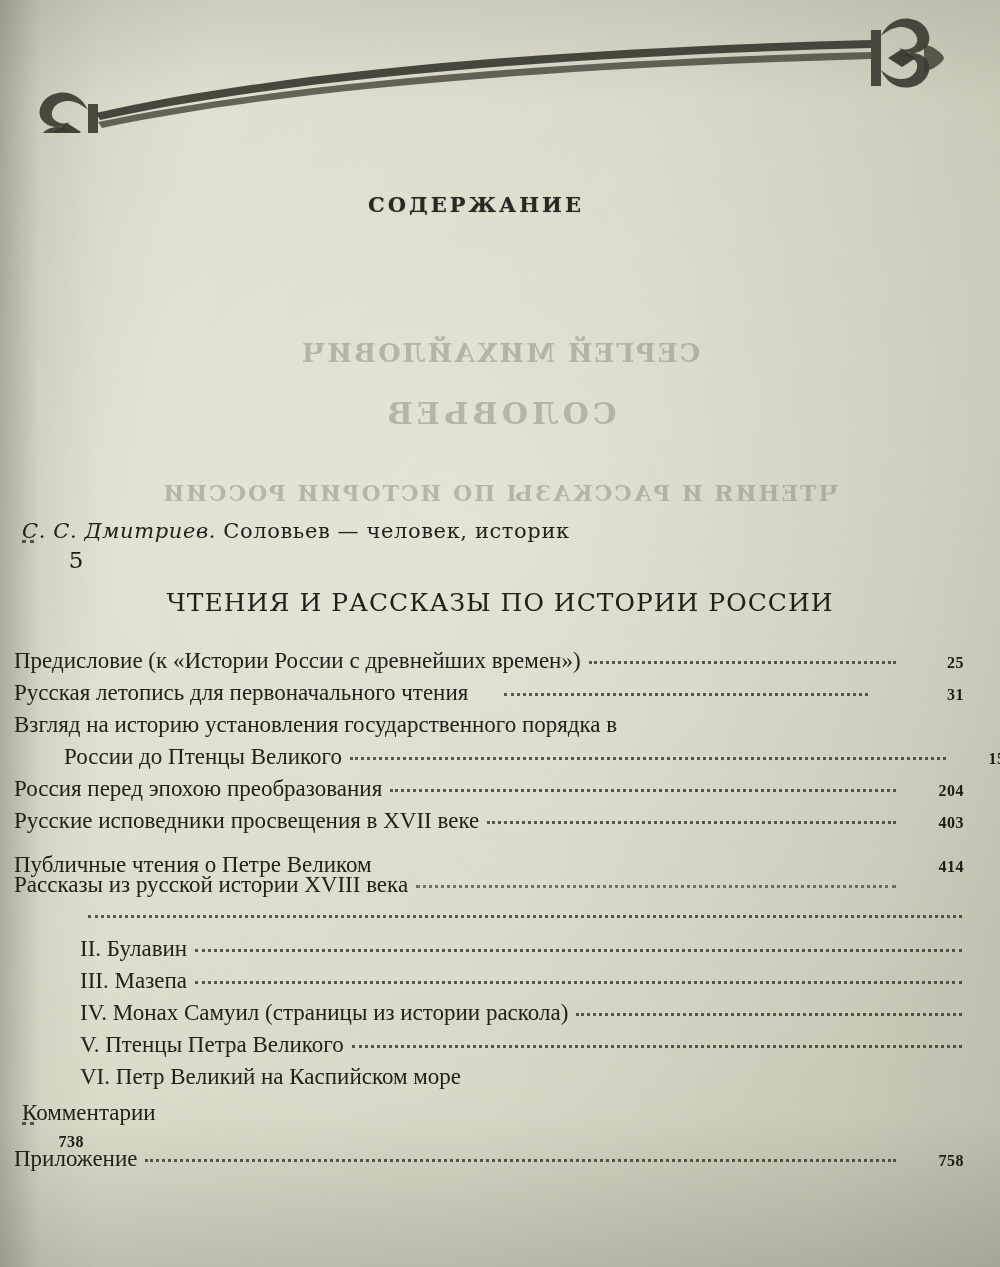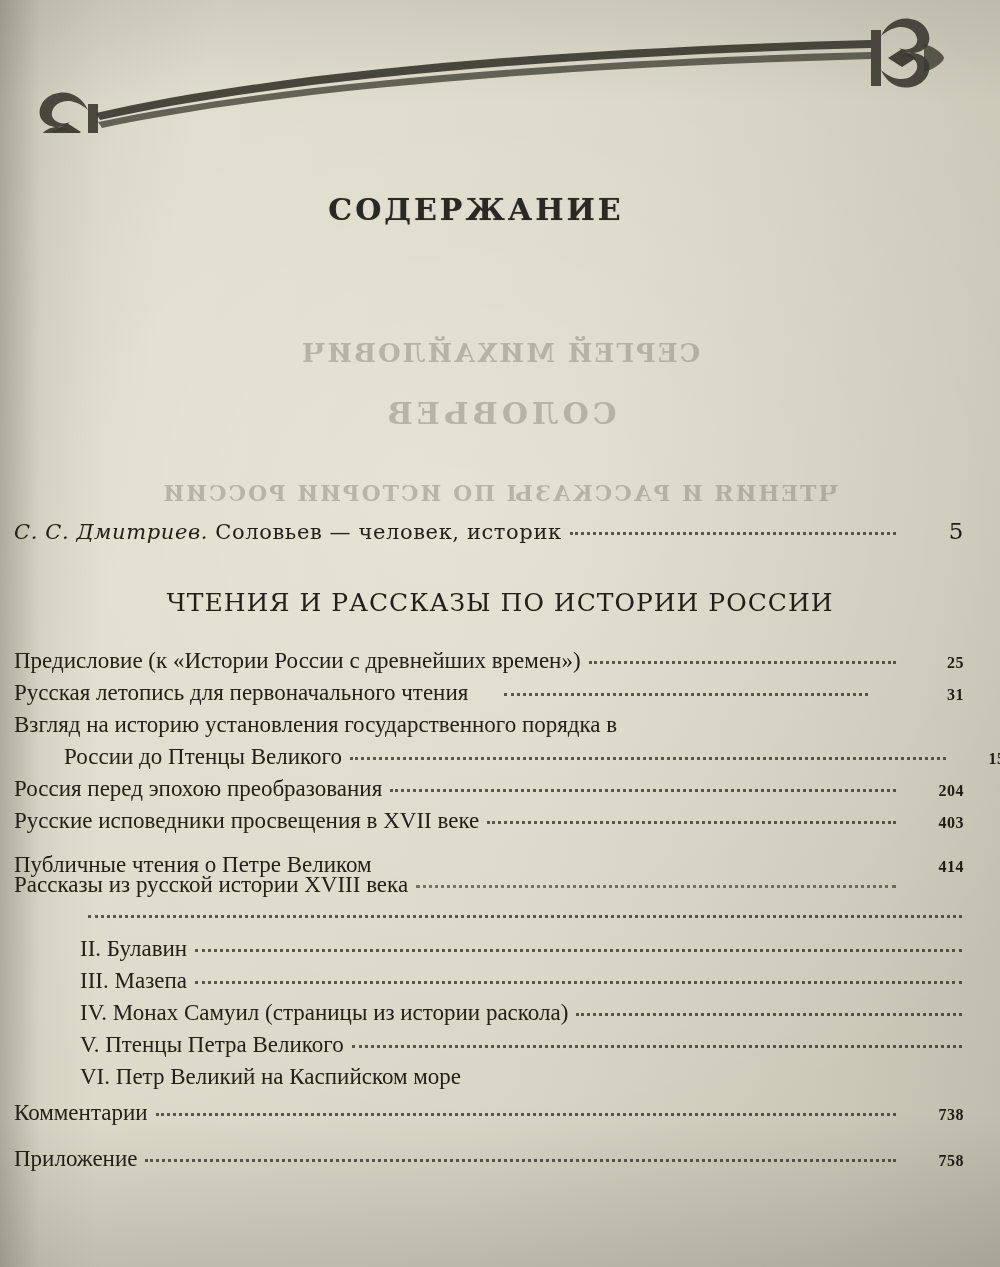"СОДЕРЖАНИЕ" .toc-heading { font-size: 30px -> 21px }
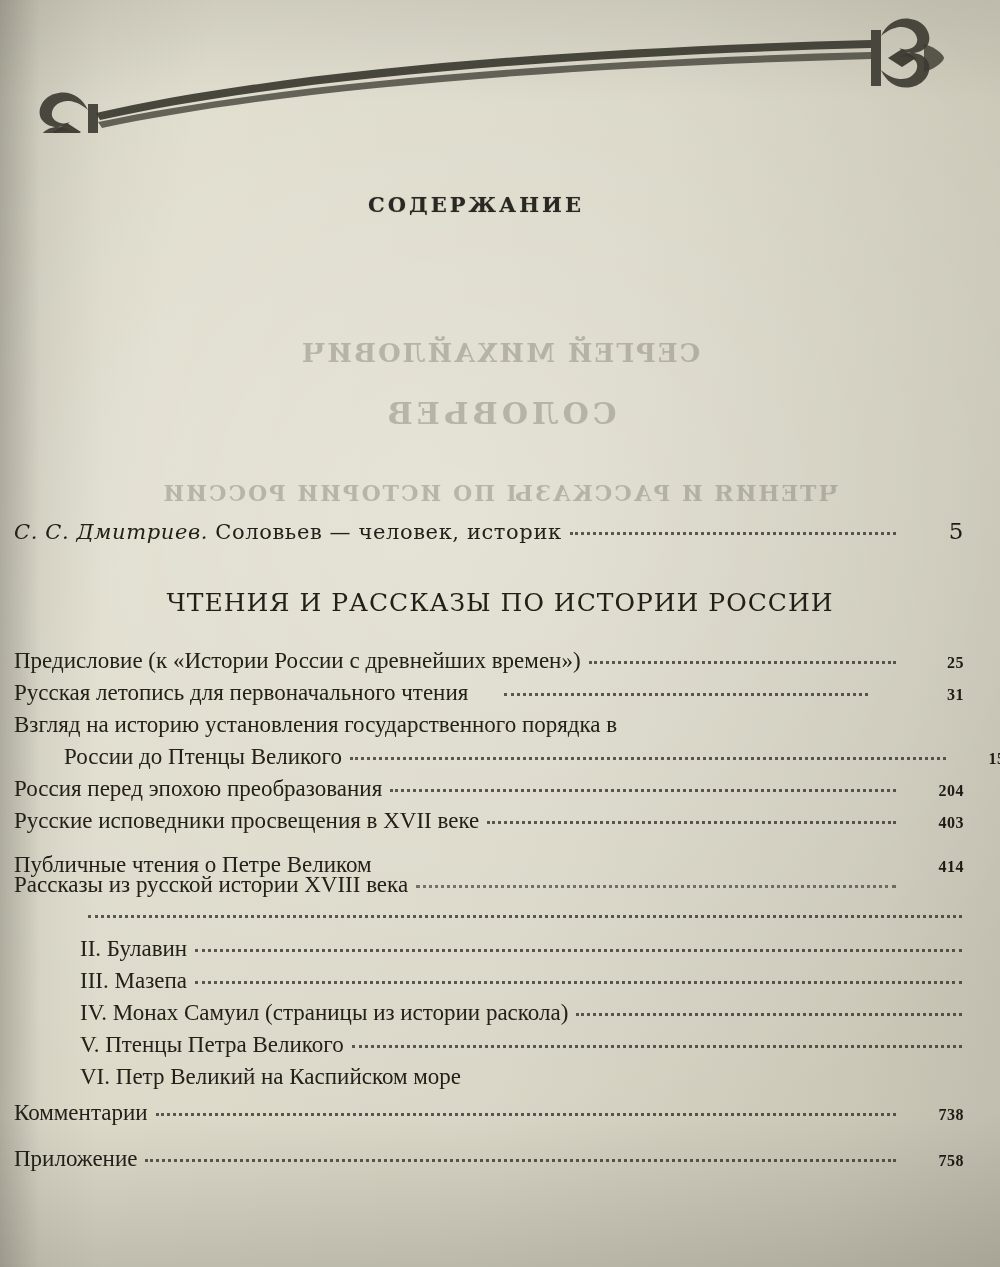"С. С. Дмитриев. Соловьев —" div.entry { flex-direction: none -> column }
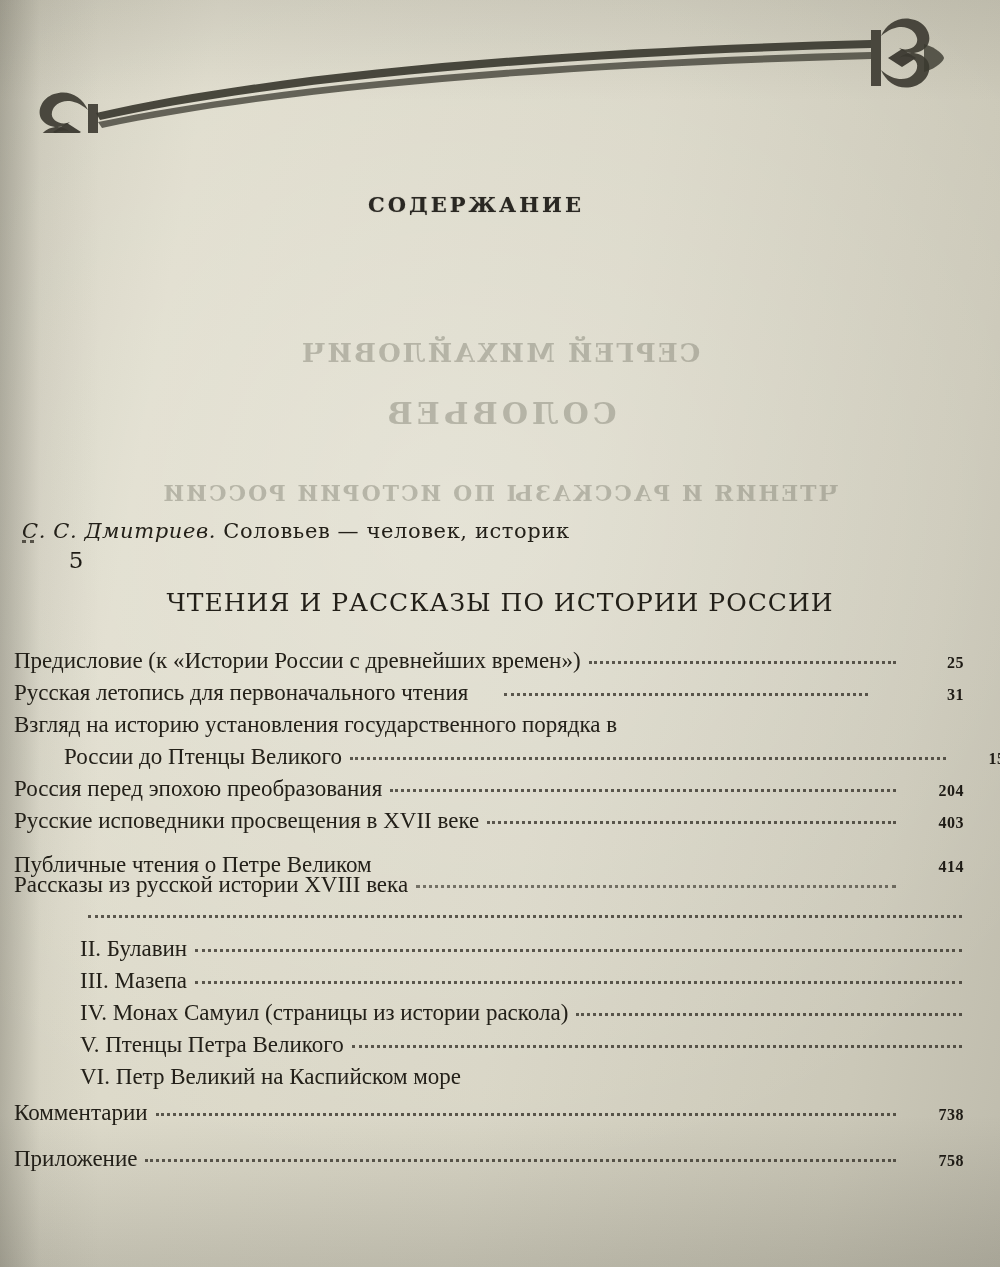"Комментарии" div.entry { flex-direction: none -> column }
